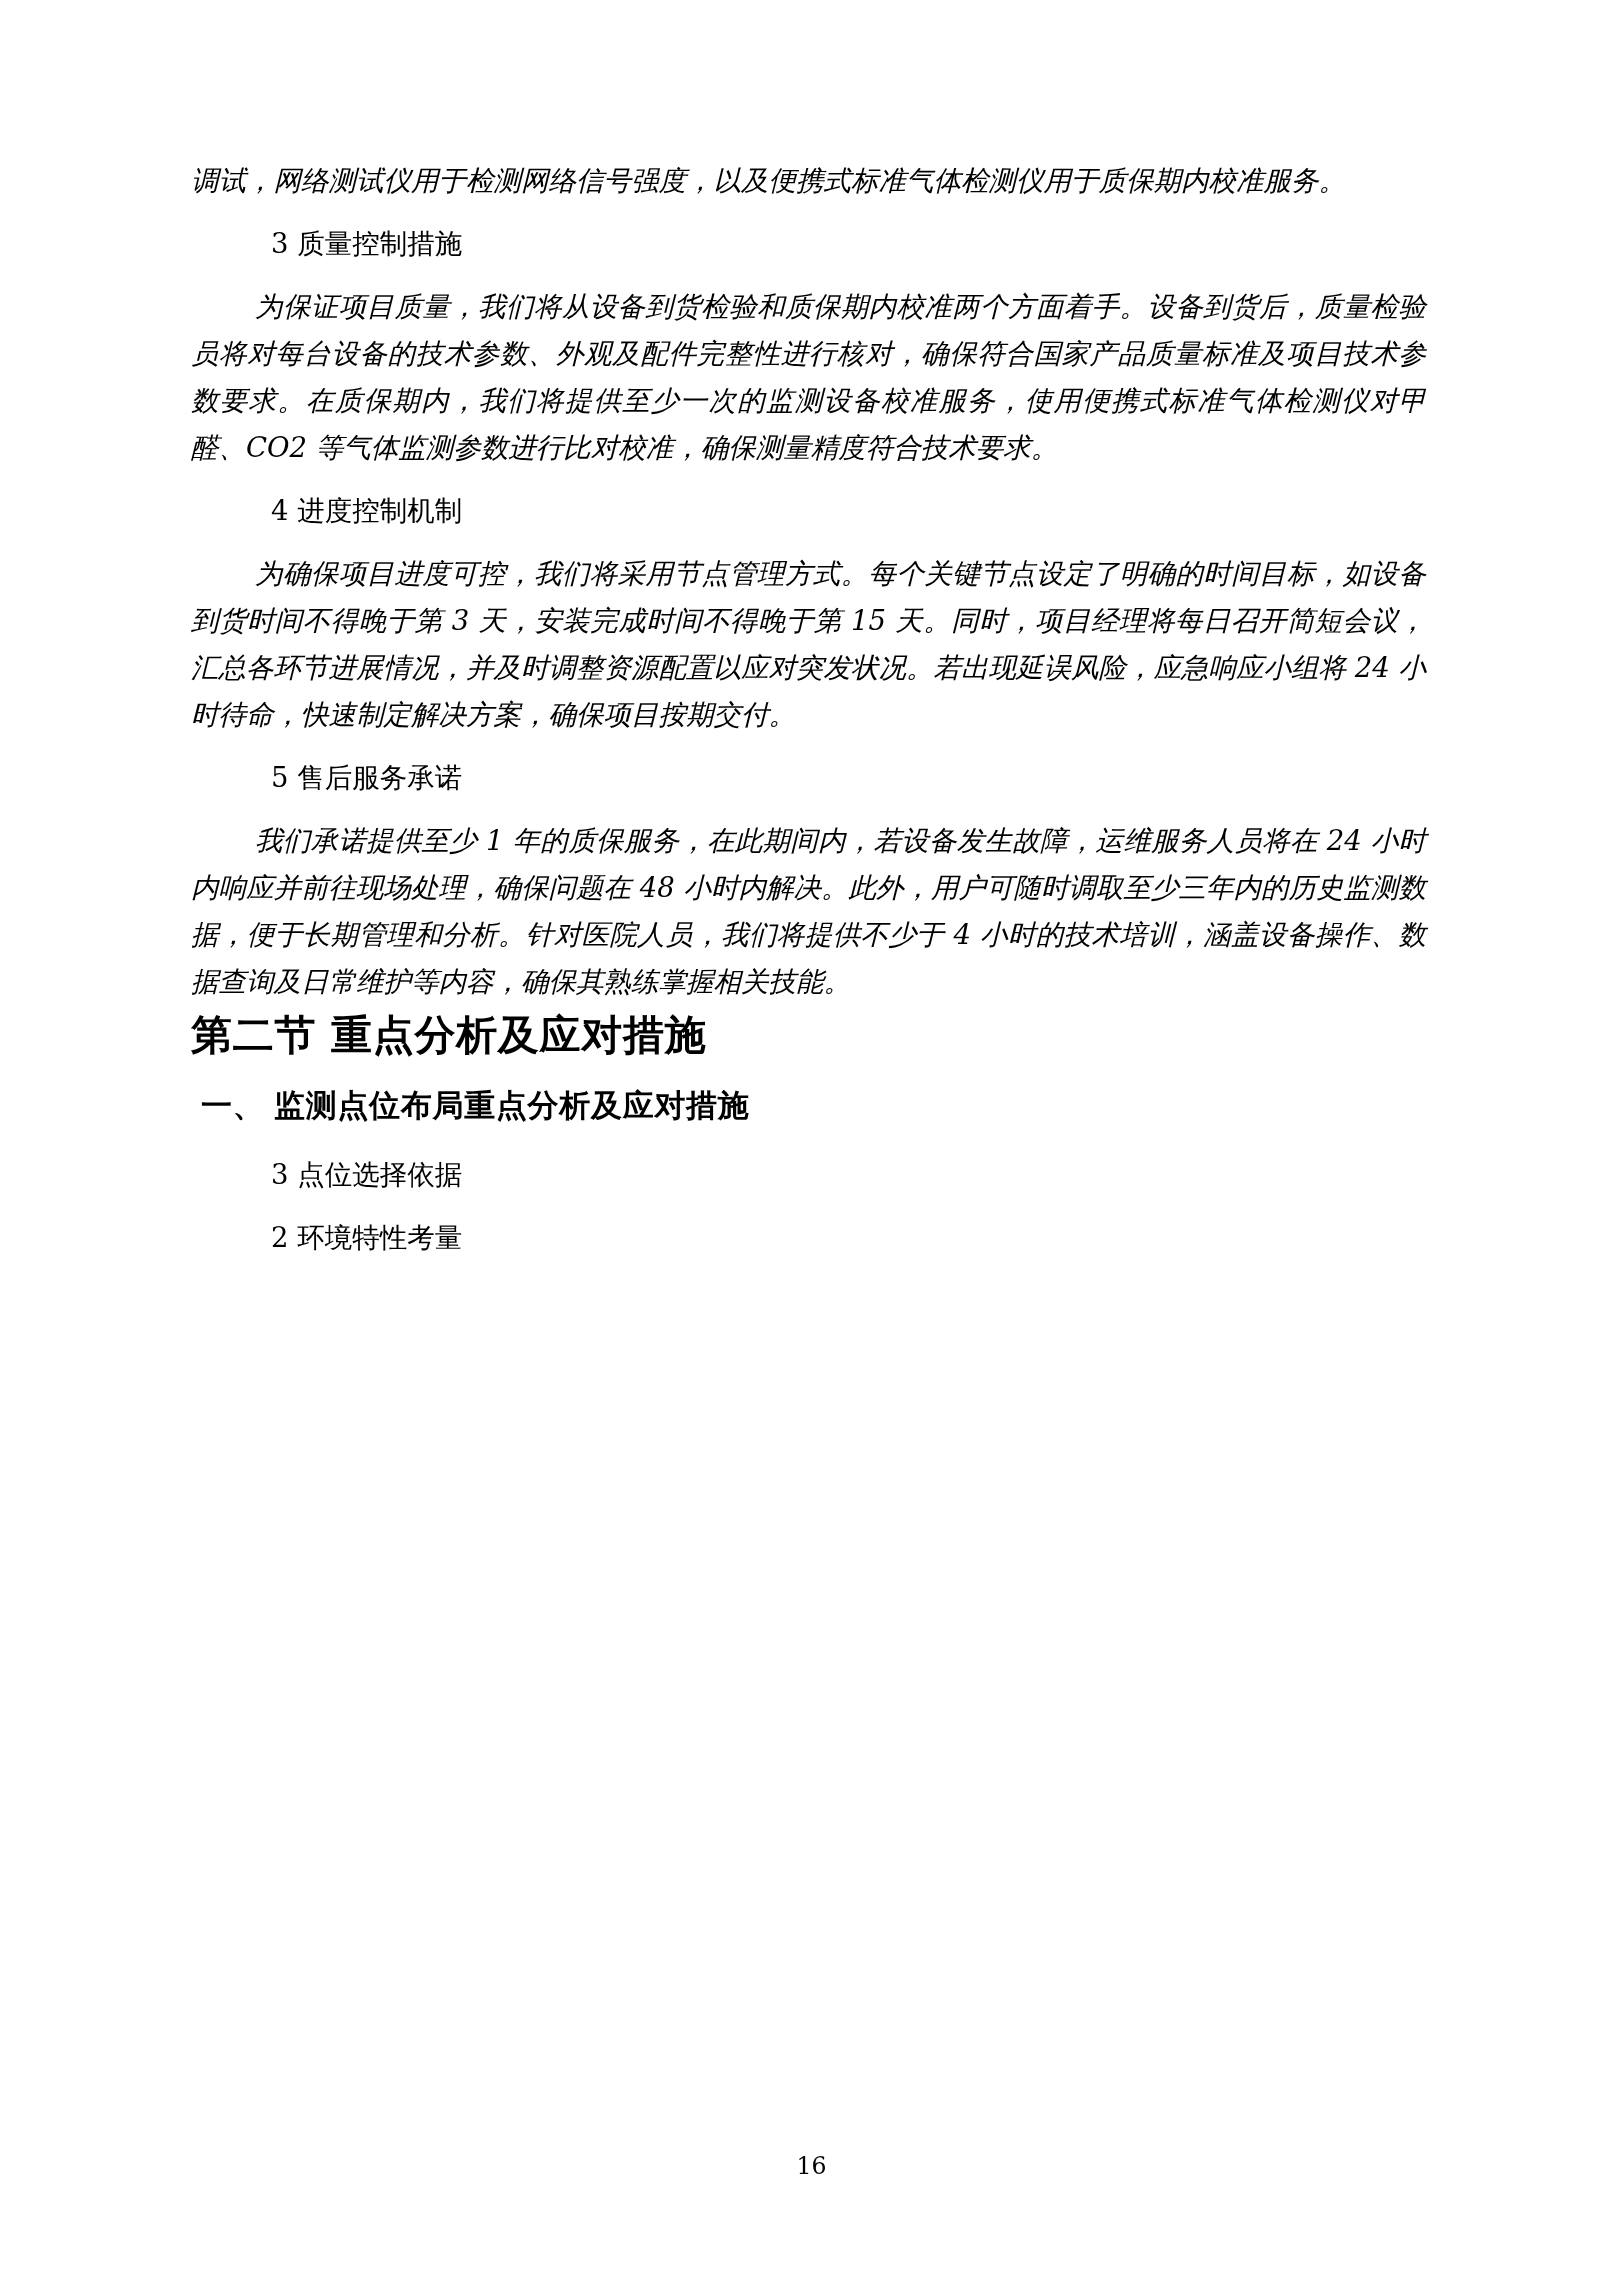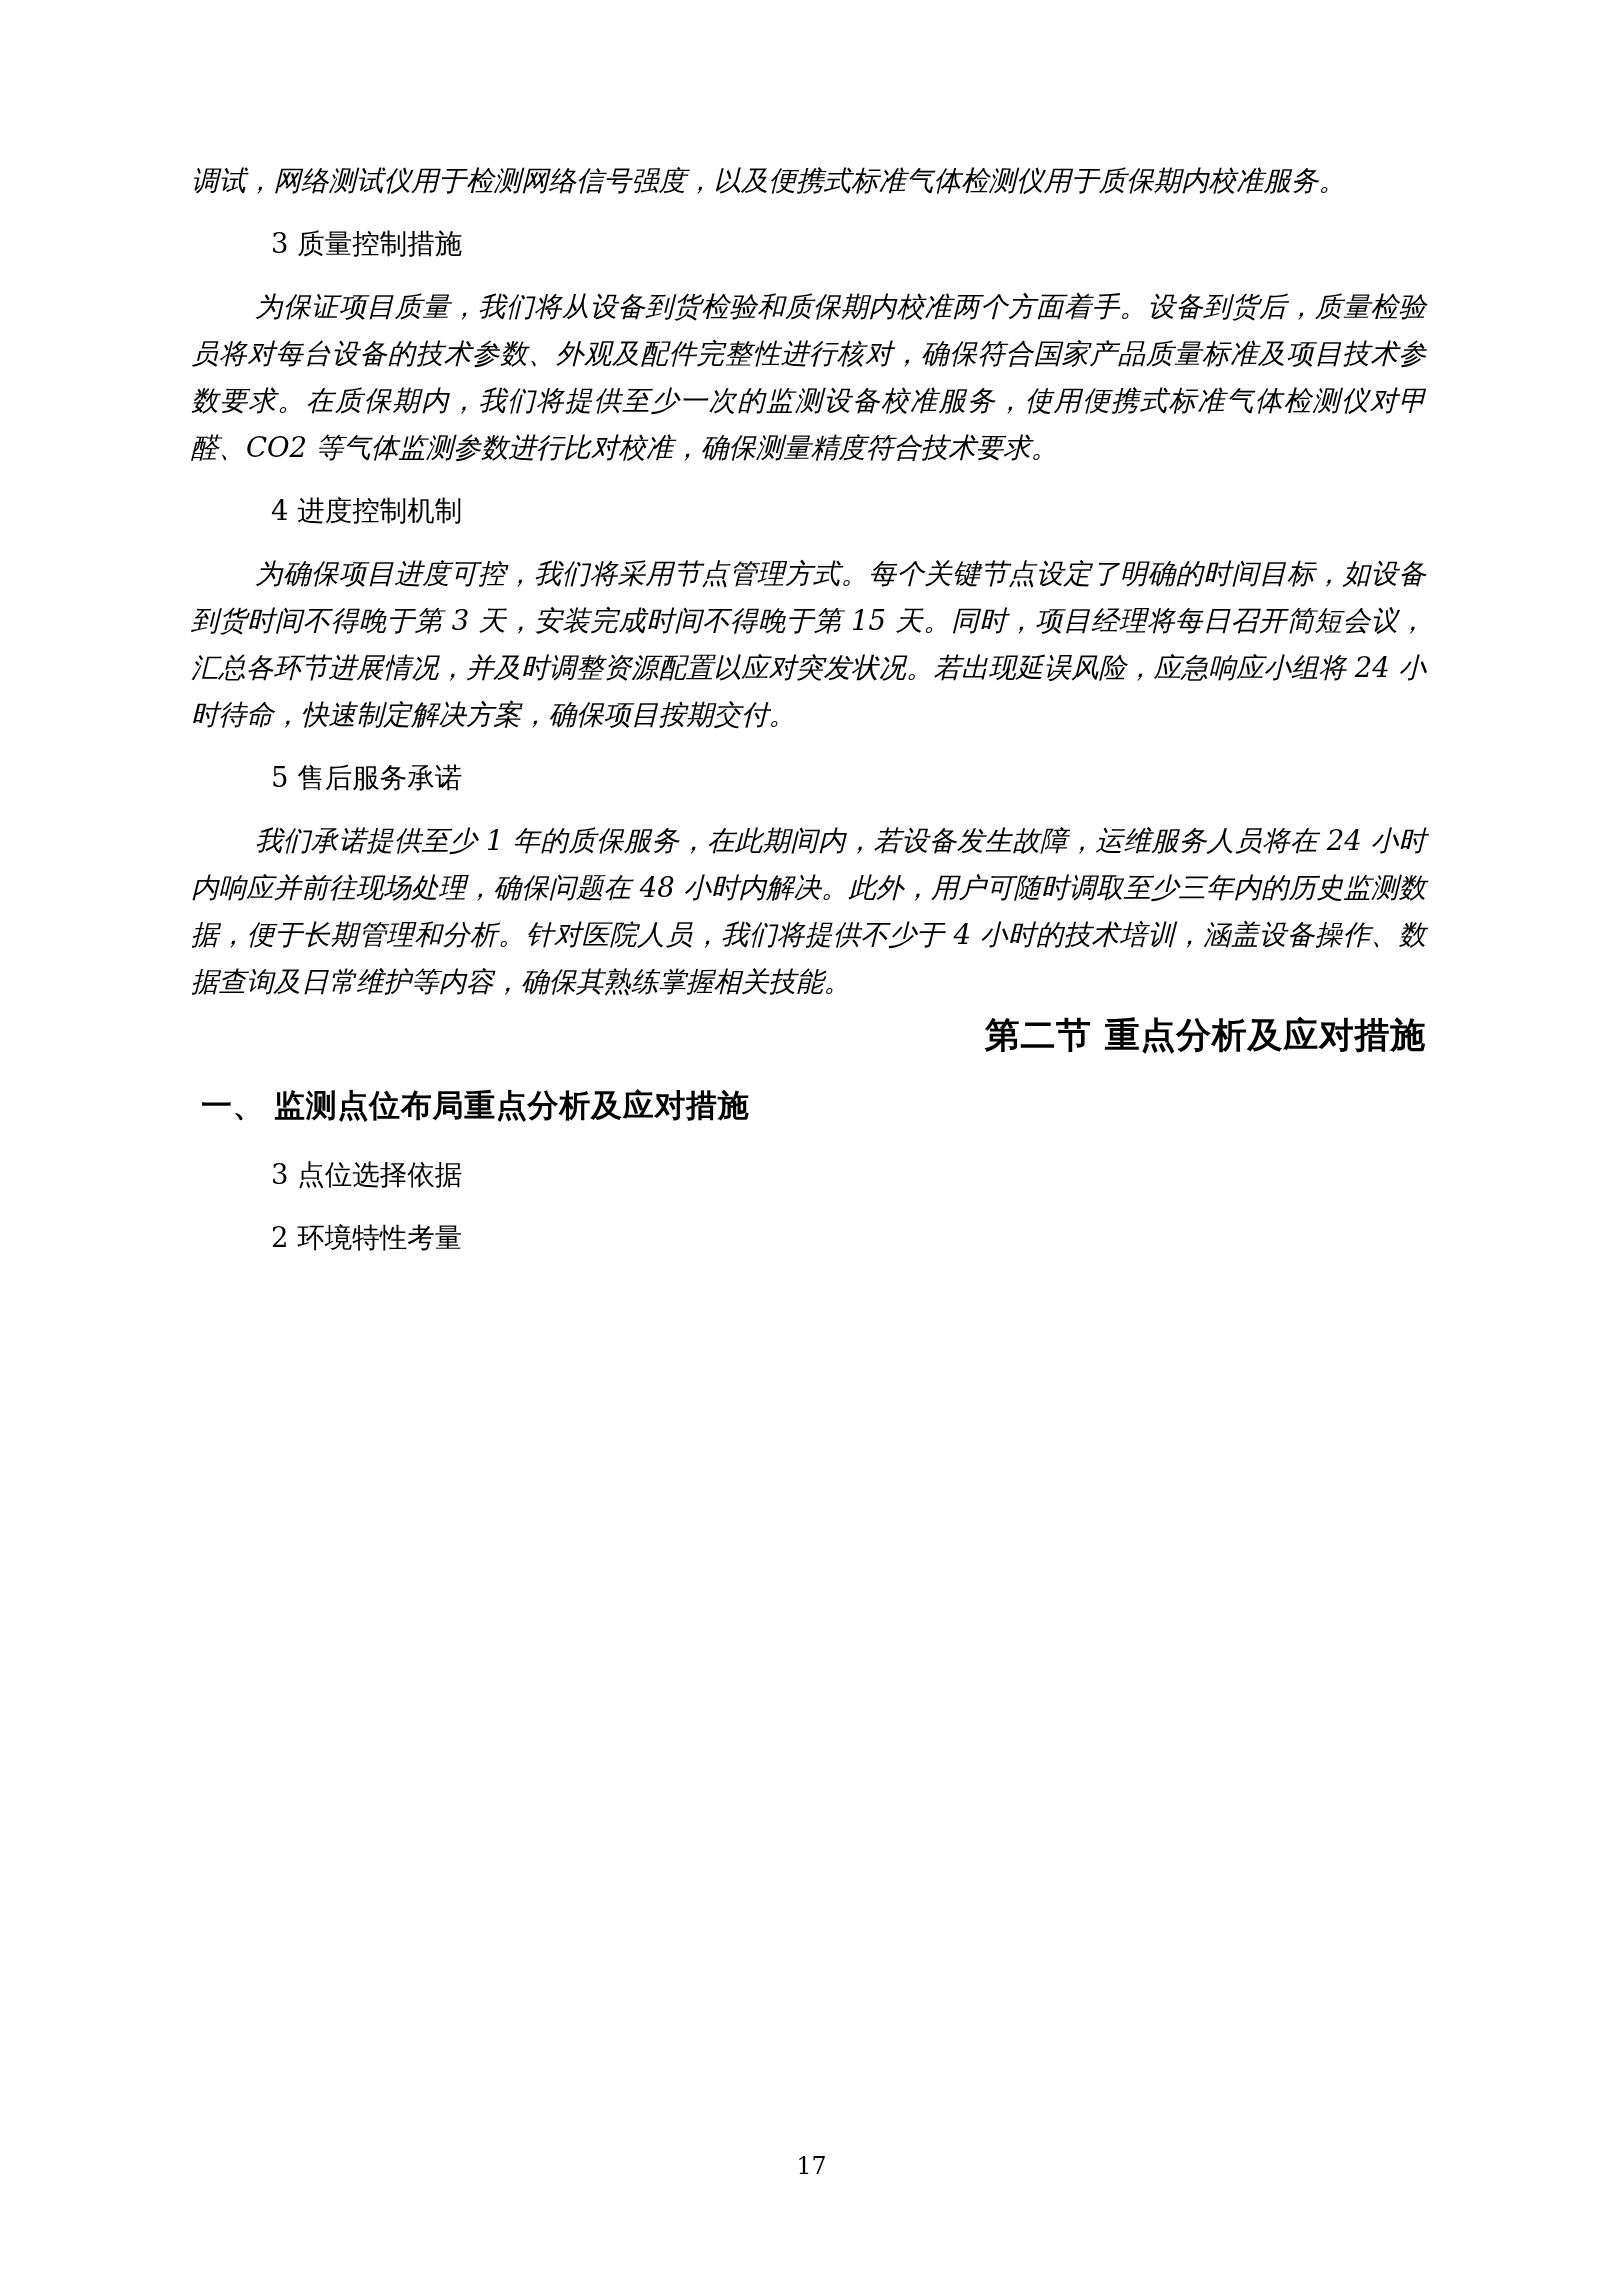"第二节 重点分析及应对措施" h2.section-heading { font-size: 35px -> 41px; text-align: right -> left }
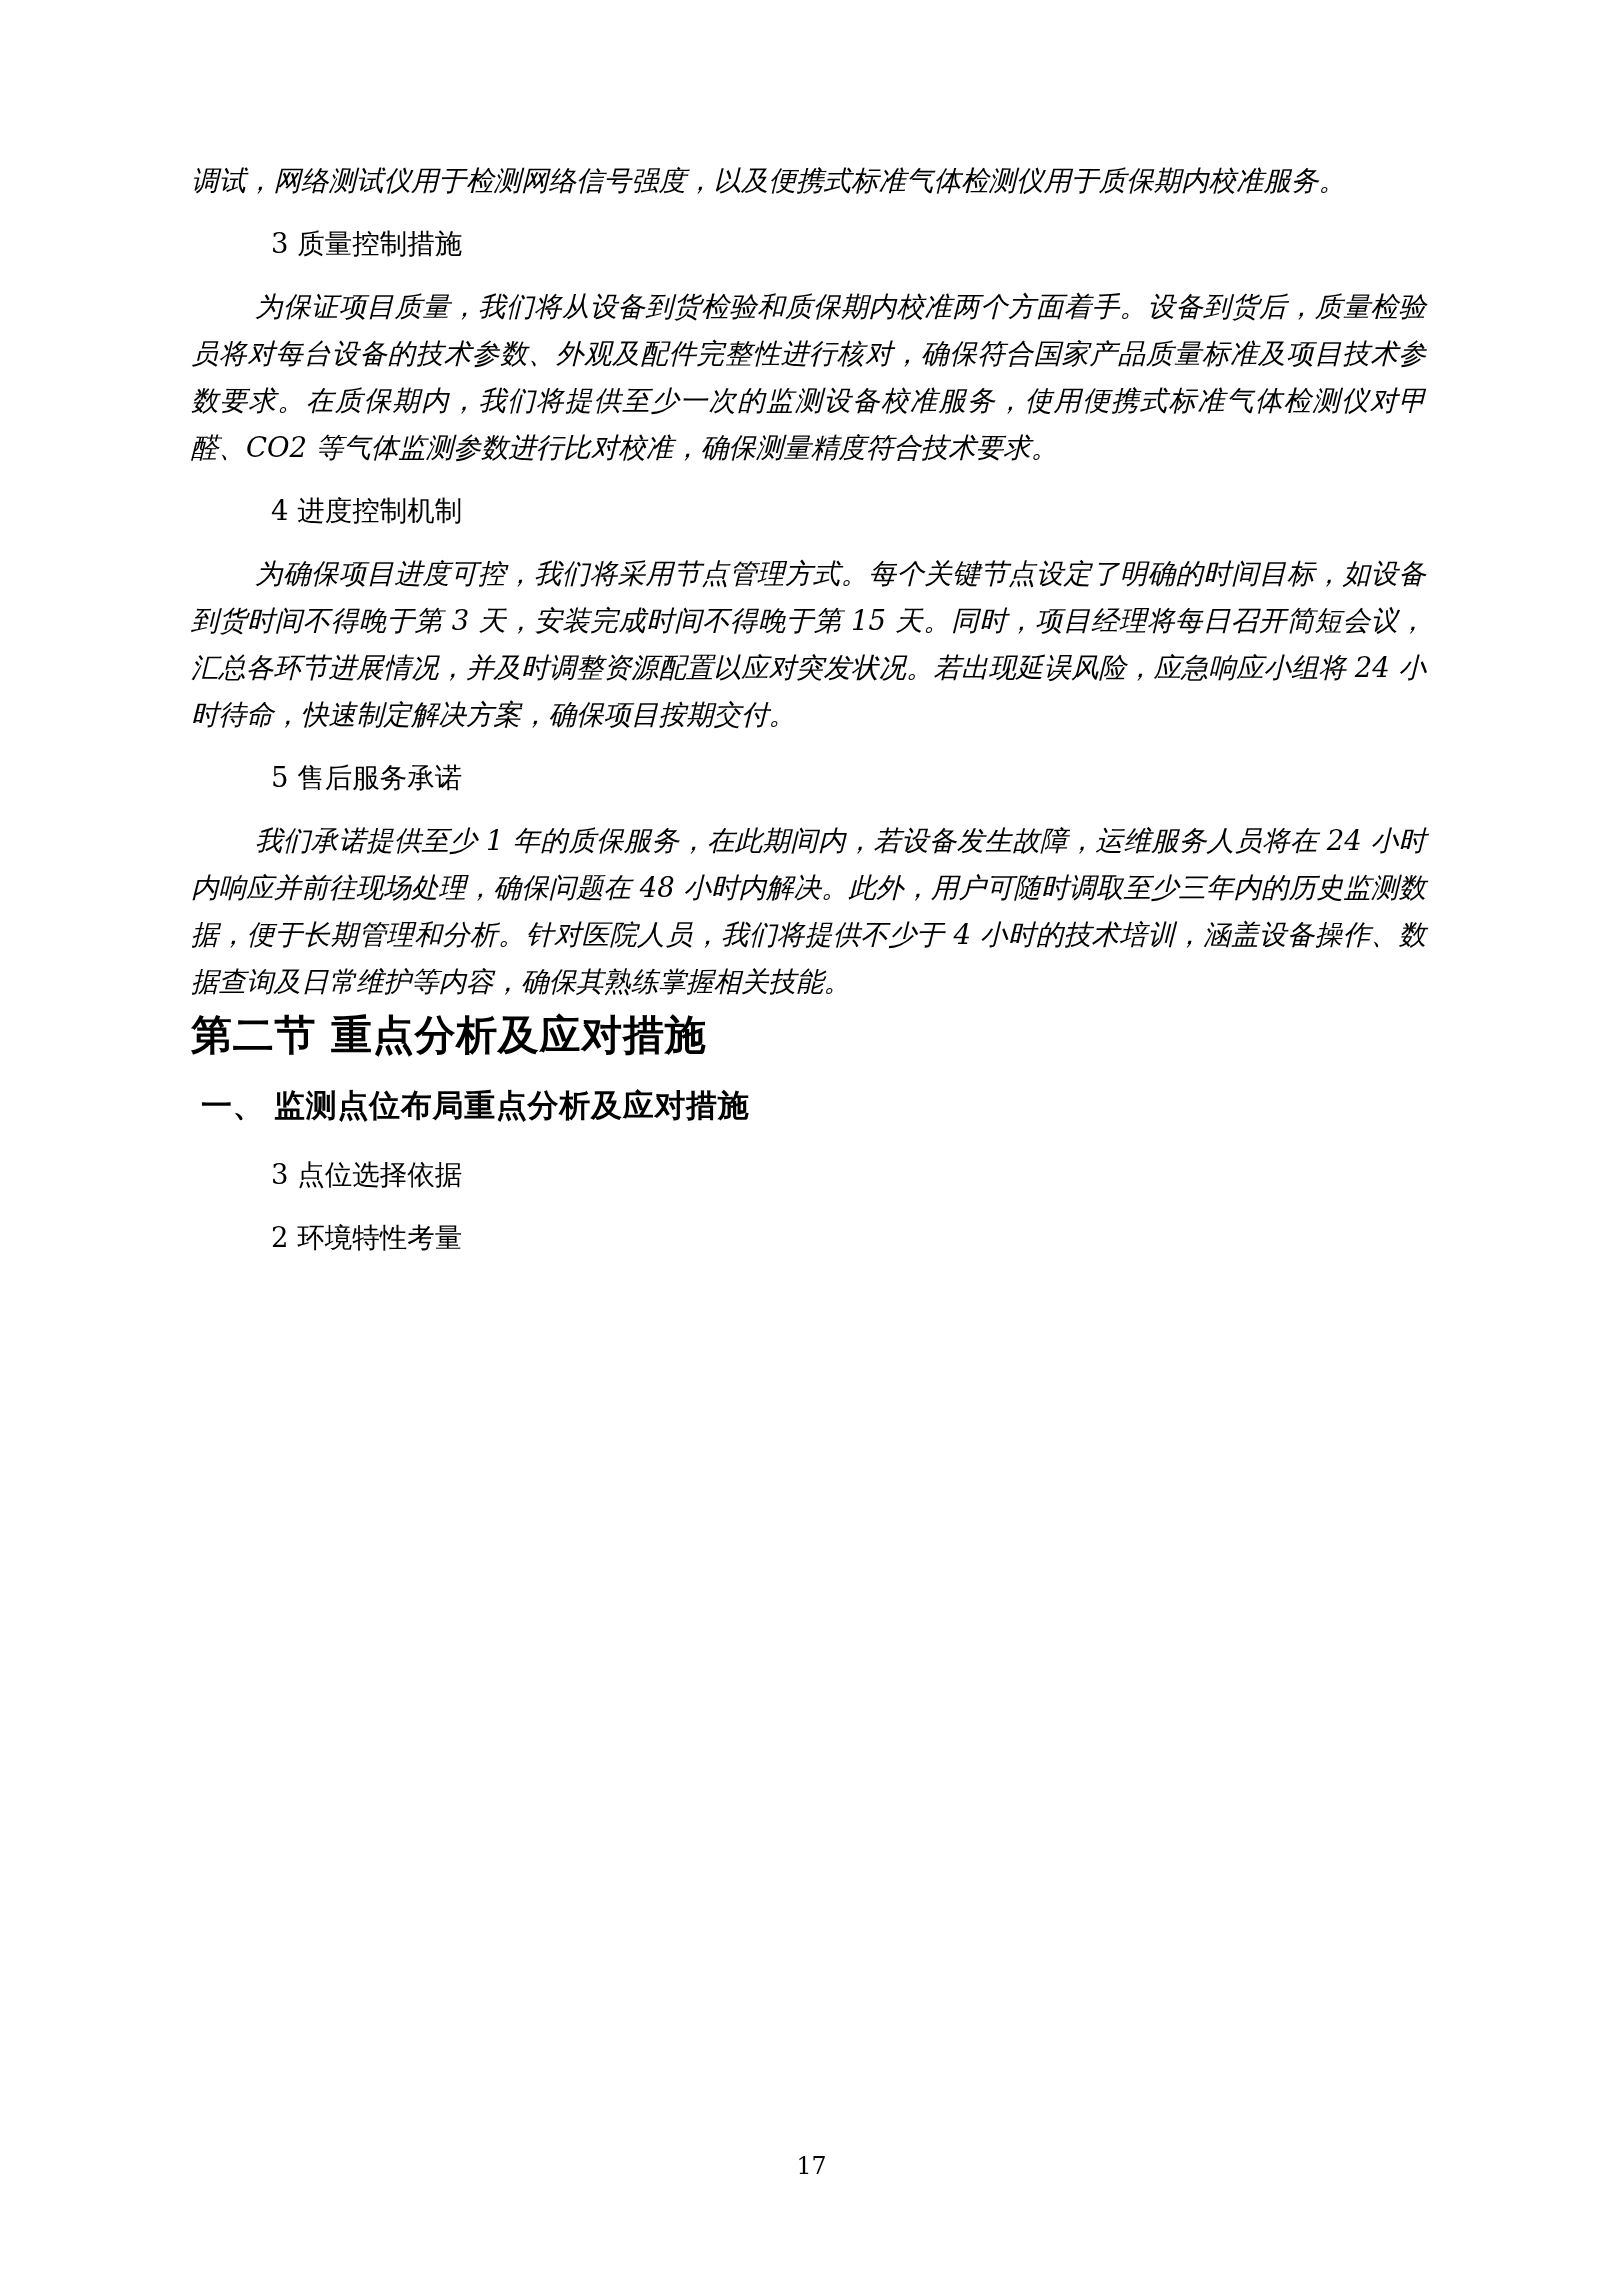"17" div.page-number { text: 17 -> 16 }
